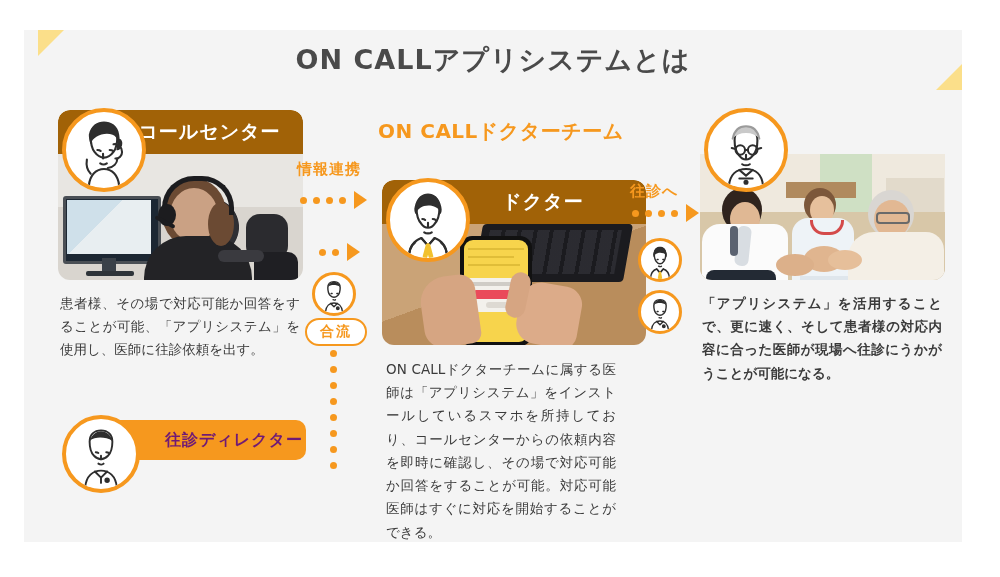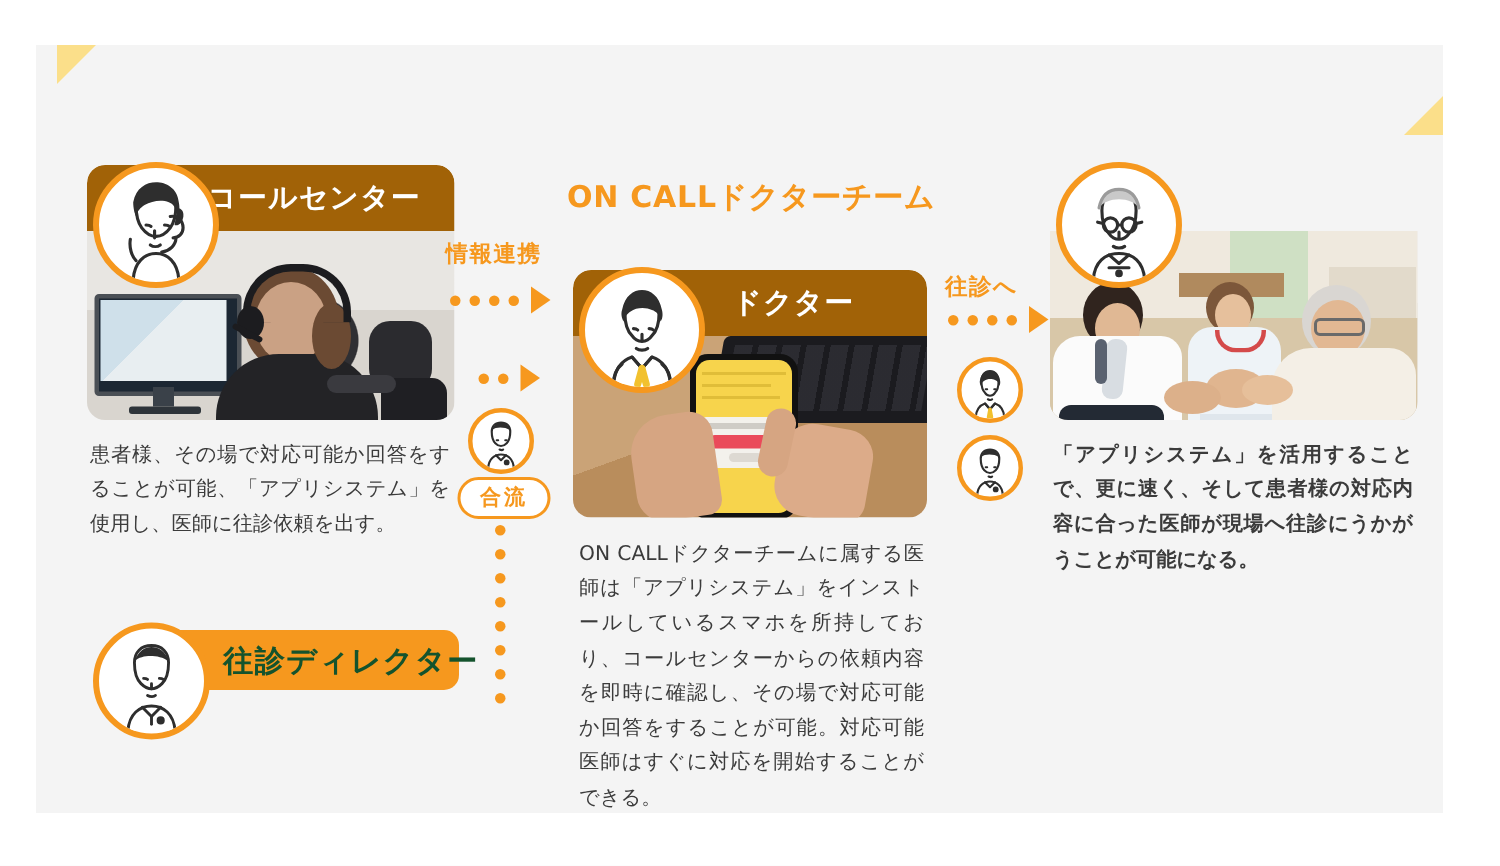"ON CALLアプリシステムとは" div.page-title { html: none -> <div>ON CALLアプリシステムとは</div> }
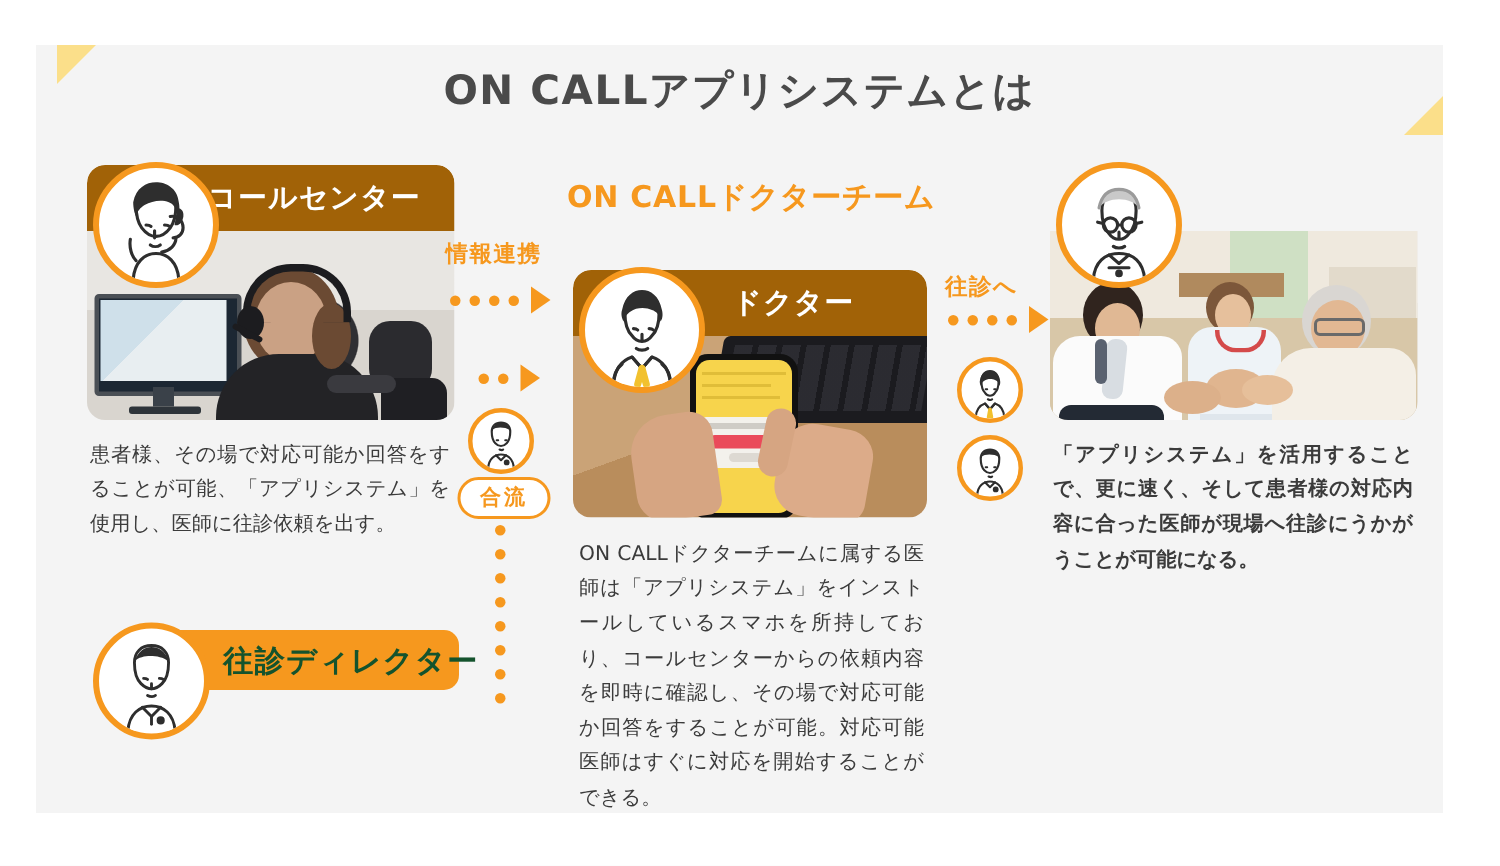"ドクター" div.photo-card { padding-left: none -> 28px }
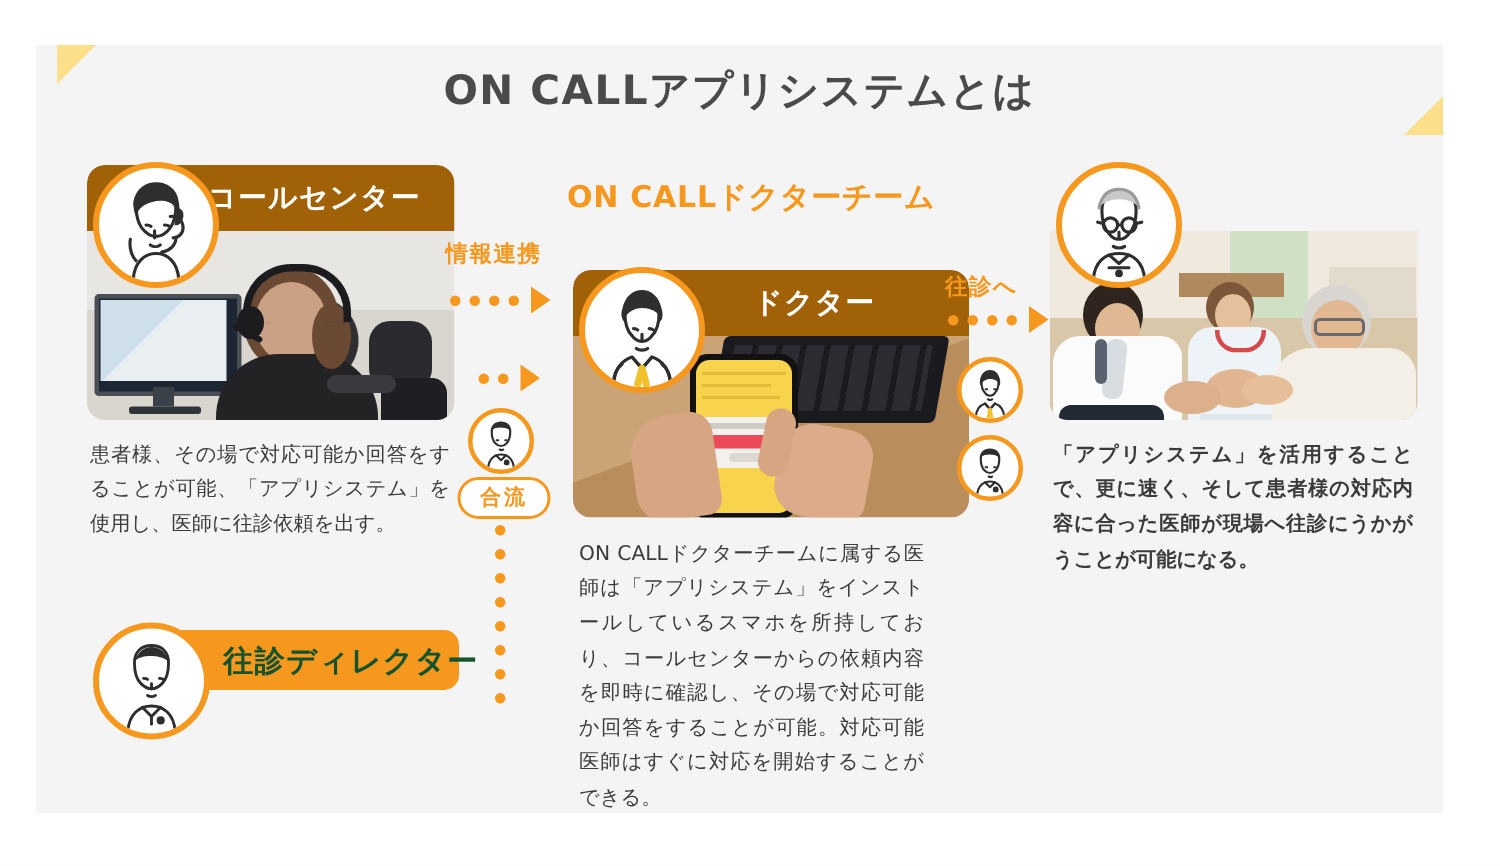"往診ディレクター" .strip span { color: #14532d -> #701a75; font-size: 20px -> 16px }
